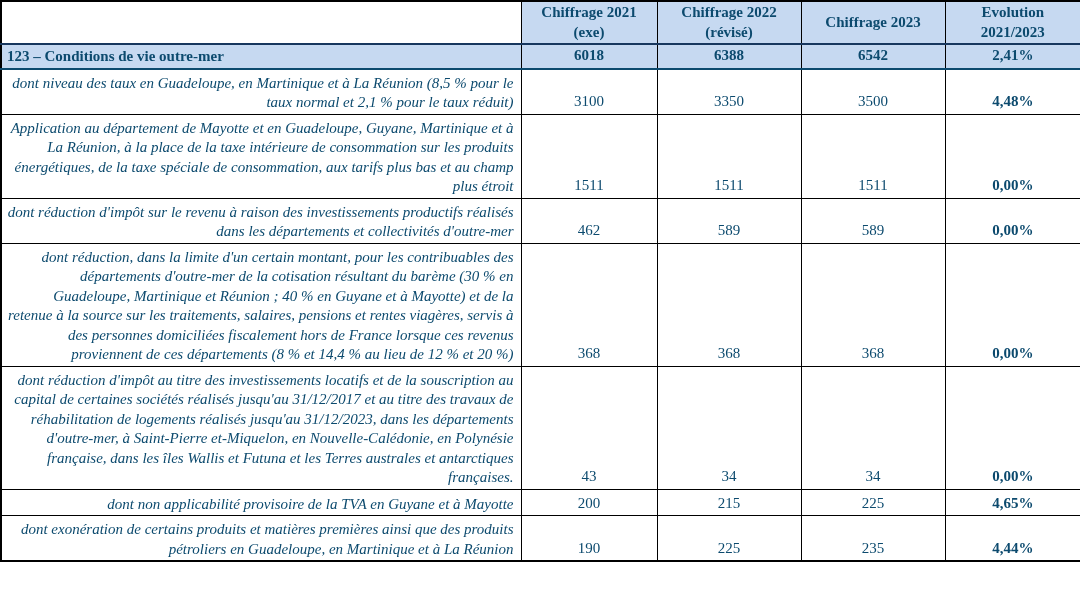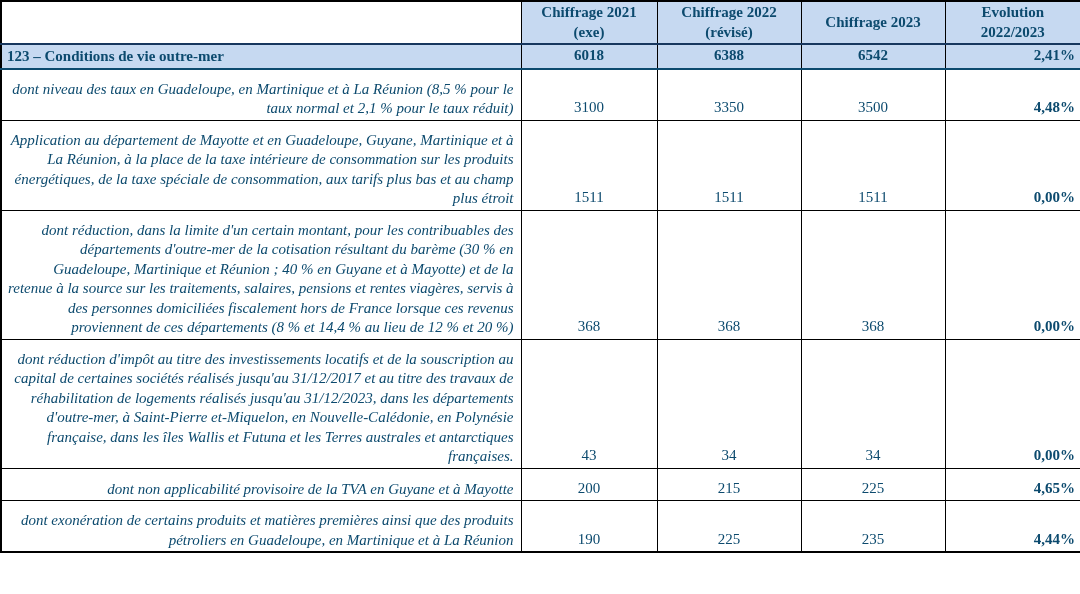"Evolution 2022/2023" th { text: 2022/2023 -> 2021/2023 }
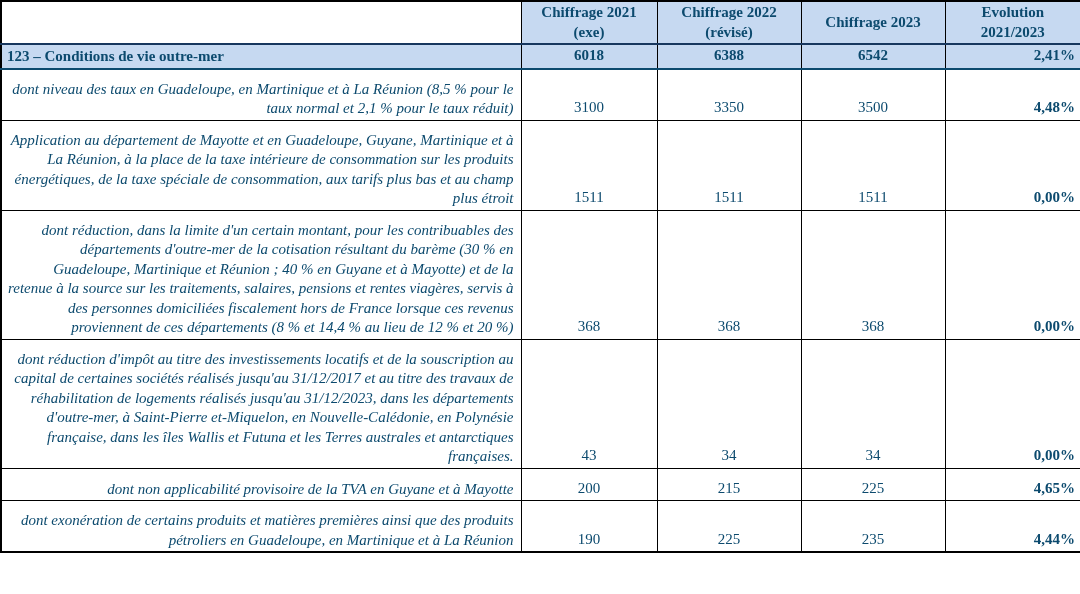"2,41%" tbody td.evo { text-align: right -> none }
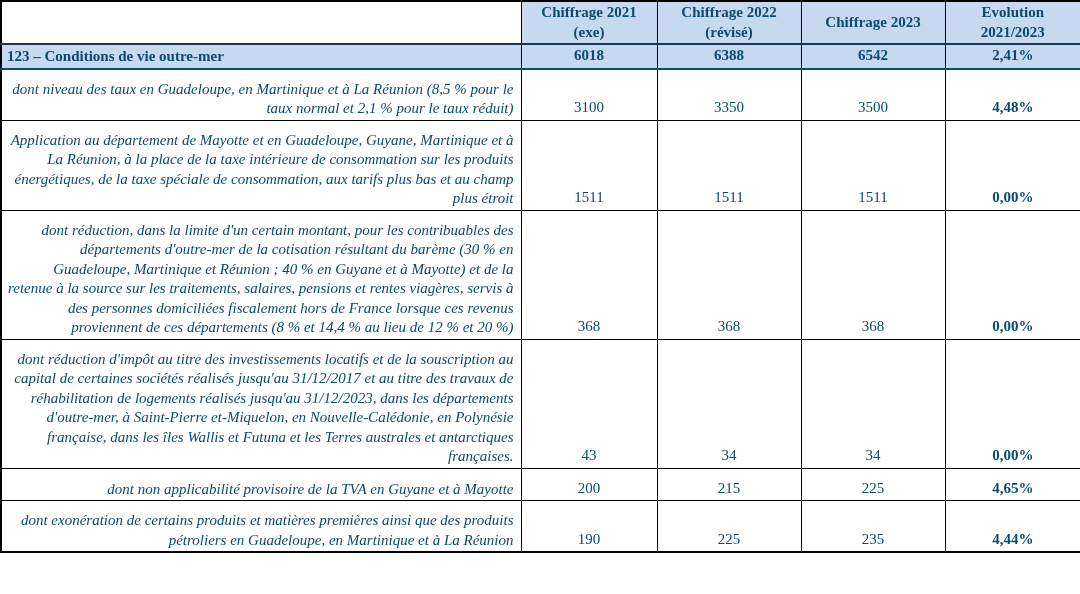"dont niveau des taux en" tbody tr.detail td.label, tbody tr.detail td.num { padding-top: 10px -> 4px }
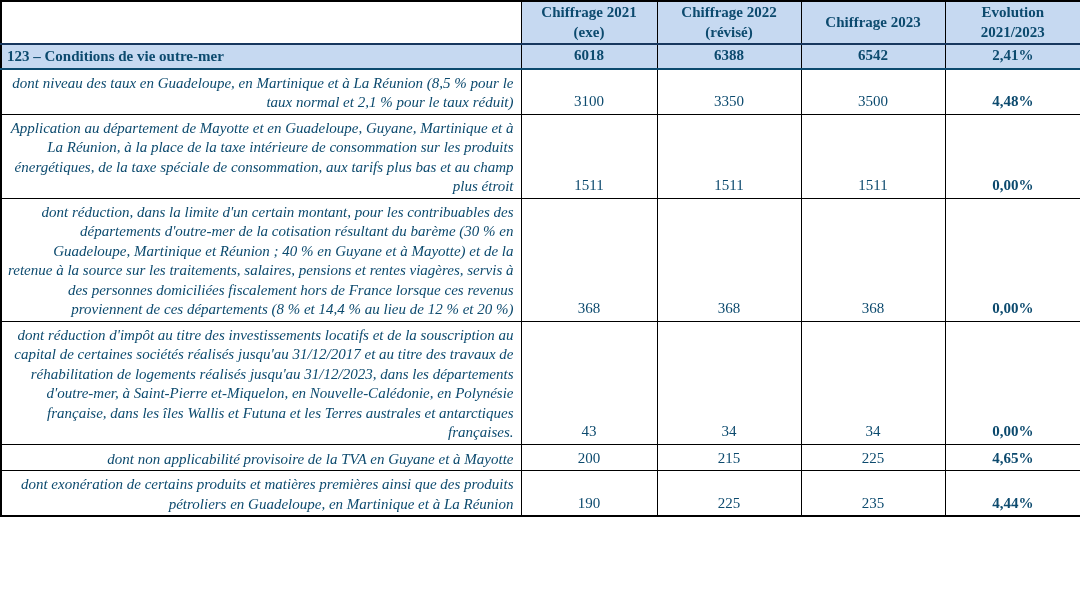"dont réduction d'impôt sur le" tr.detail { html: none -> <tr> <td>dont réduction d'impôt sur le revenu à raison des investissements productifs réalisés dans les départements et collectivités d'outre-mer</td> <td>462</td> <td>589</td> <td>589</td> <td>0,00%</td> </tr> }
